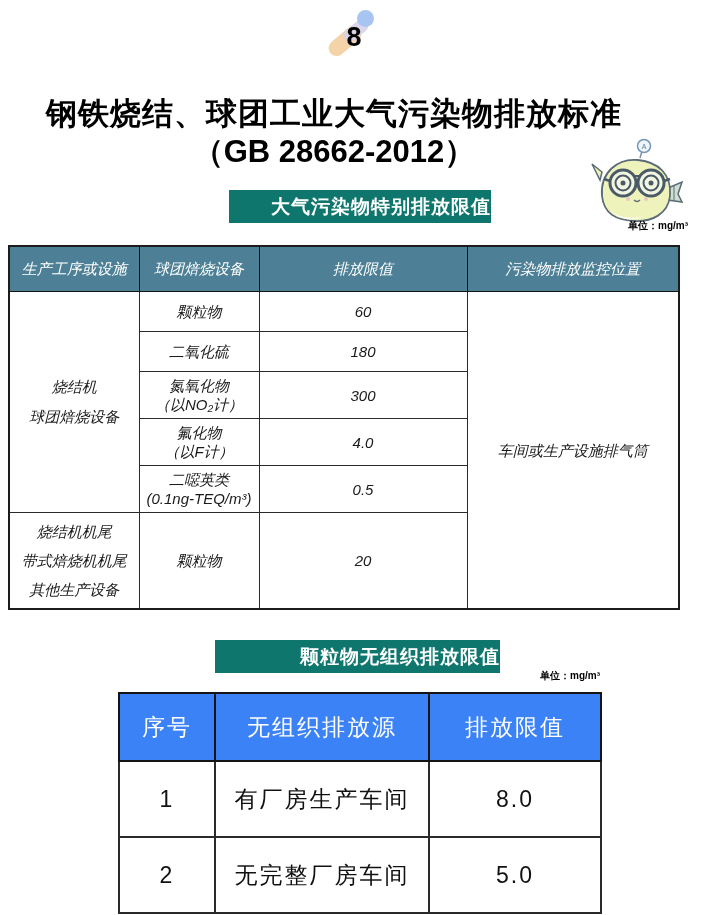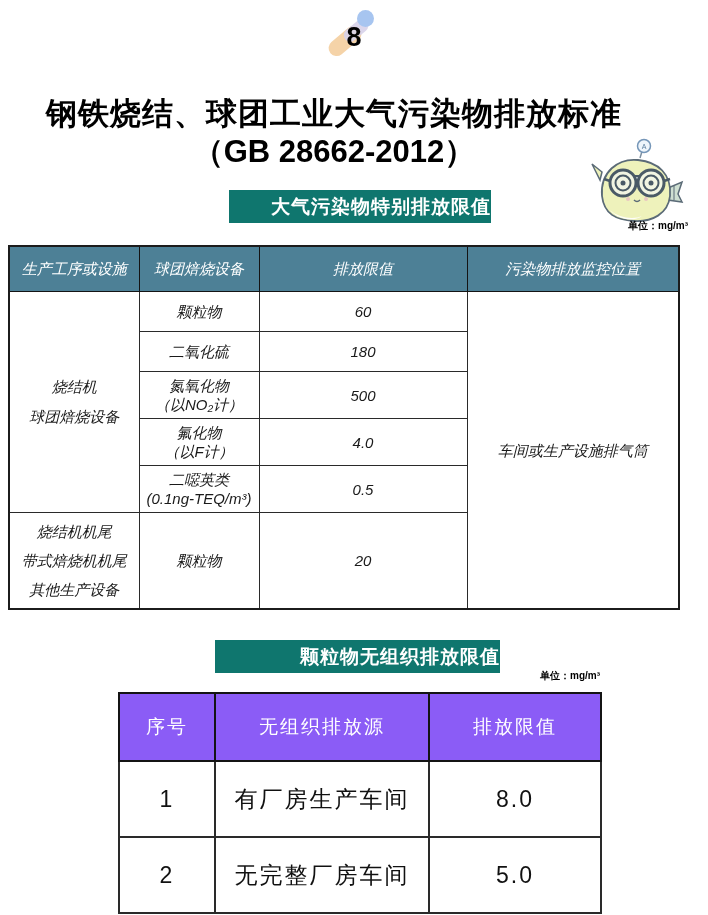"500" td { text: 500 -> 300 }
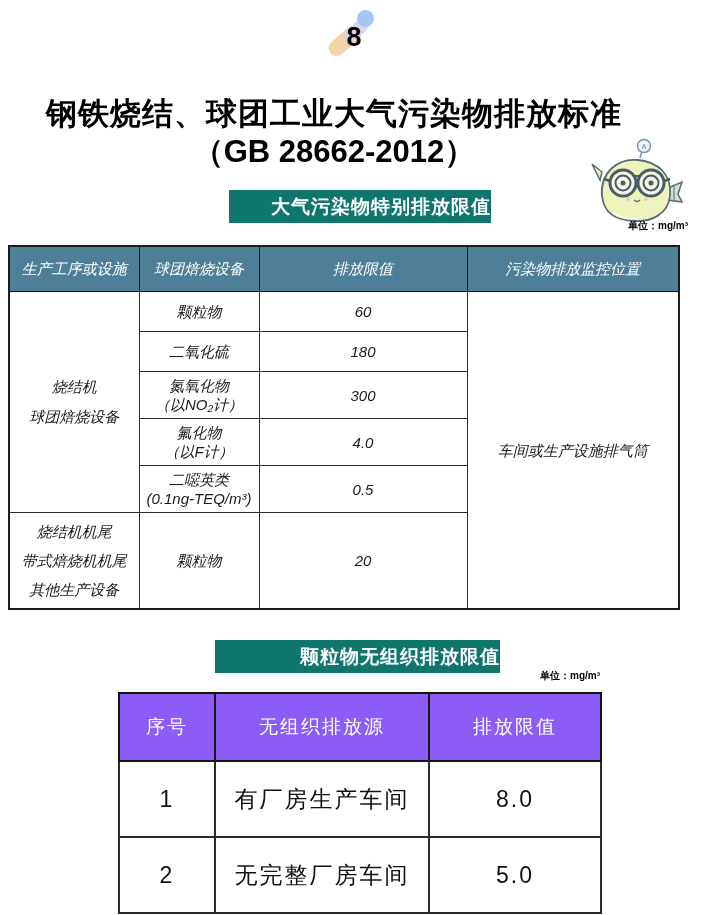"序号" .table2 th { background: #8b5cf6 -> #3b82f6; font-size: 19px -> 23px }
